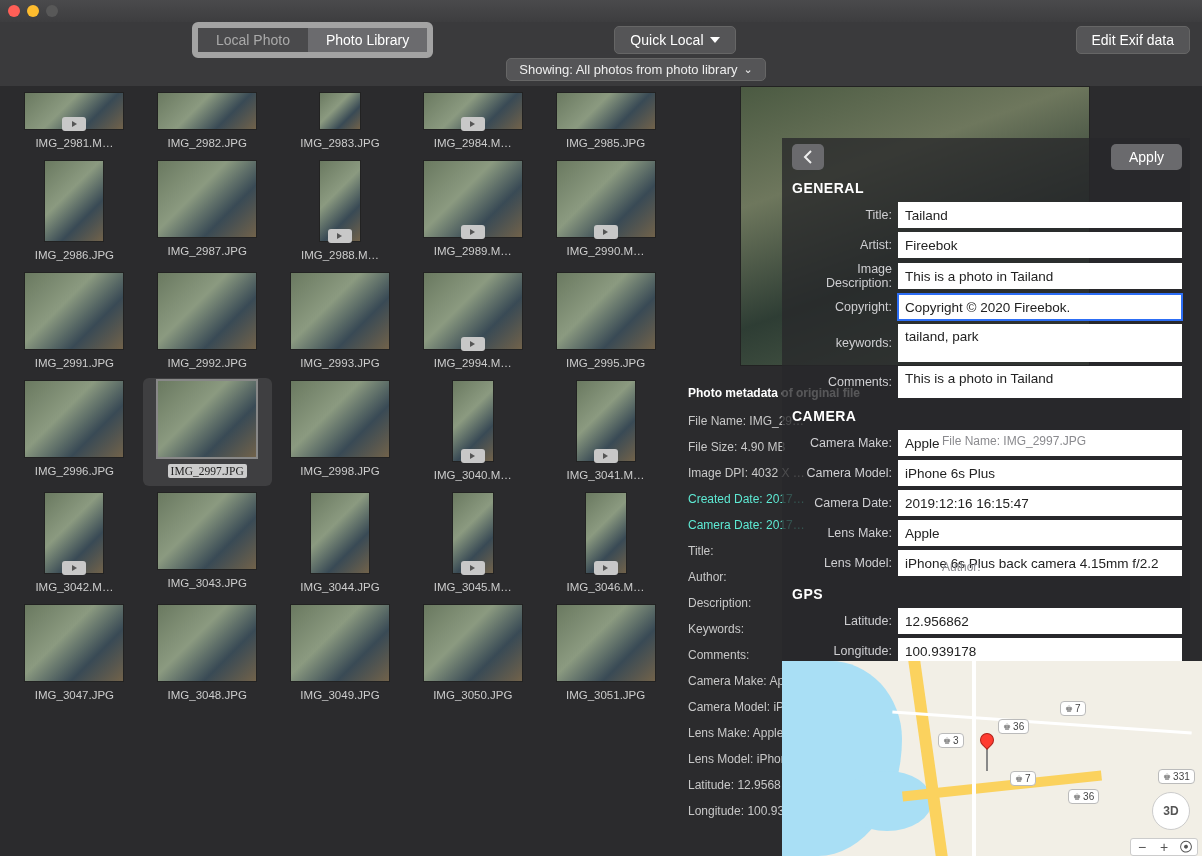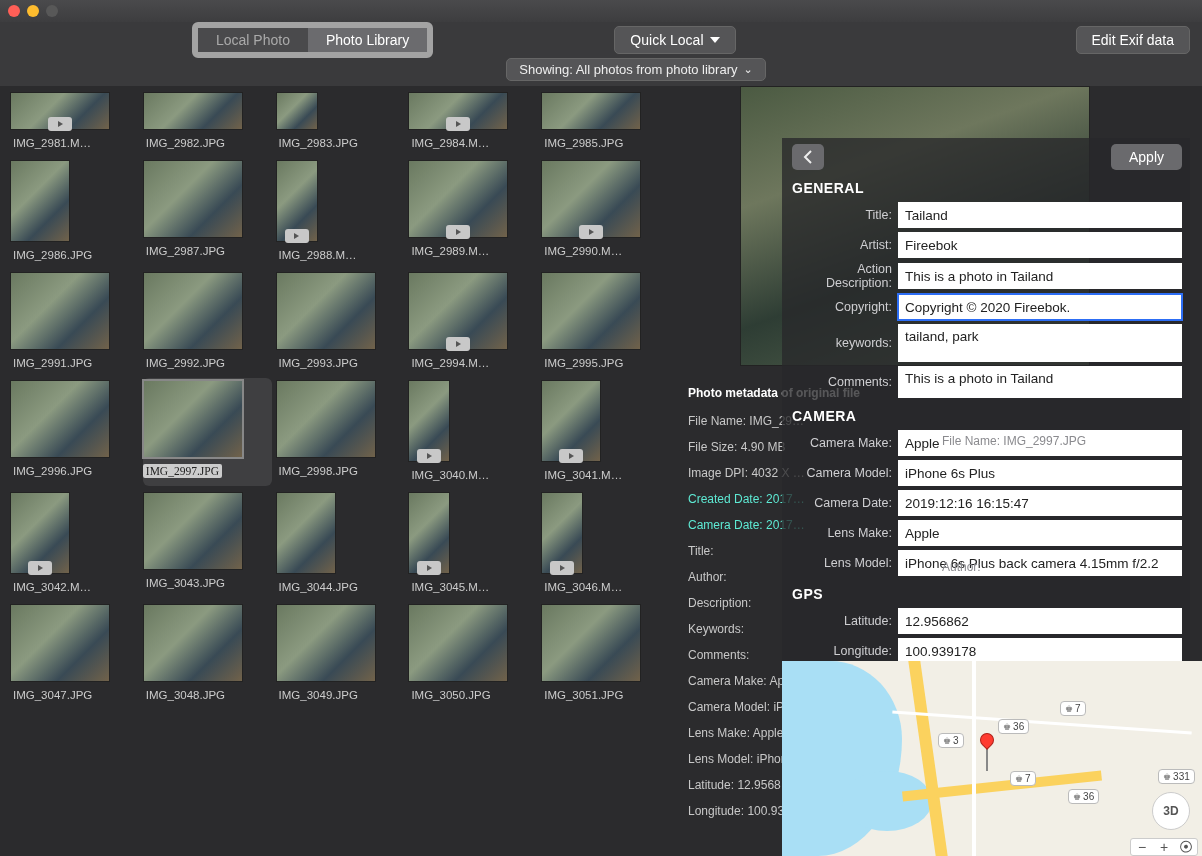"IMG_2981.M…" .cell { align-items: flex-start -> center }
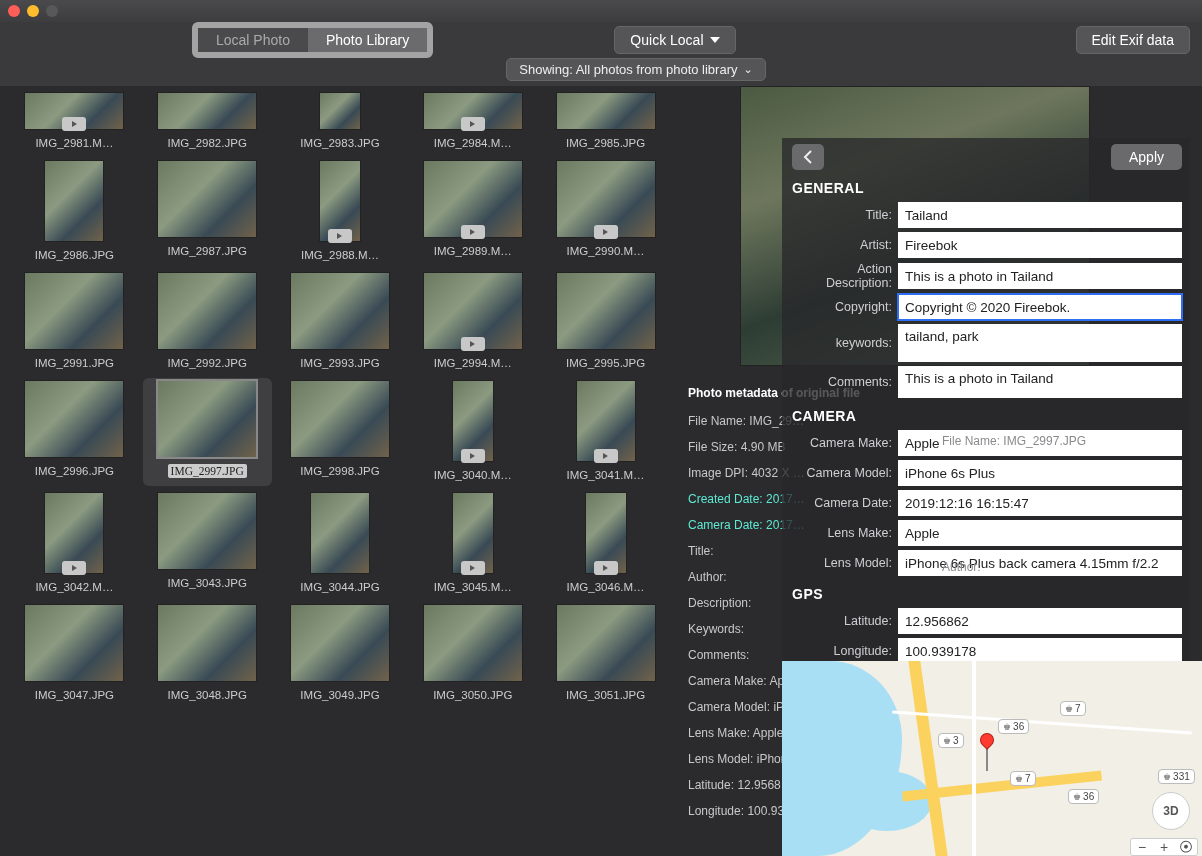"Action Description:" label { text: Action -> Image }
